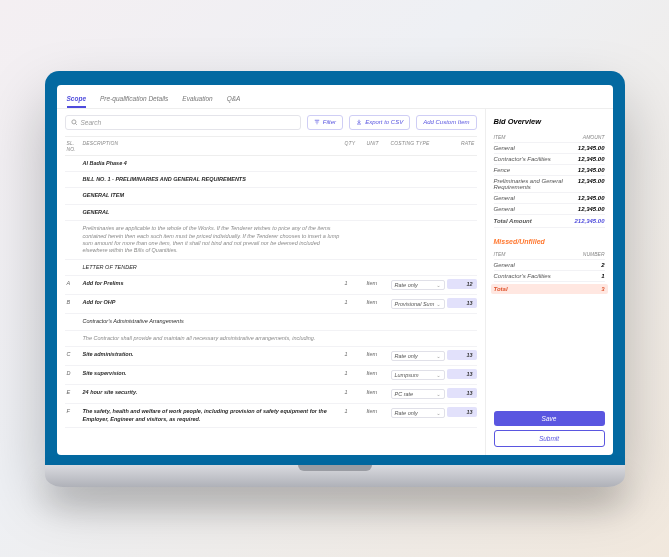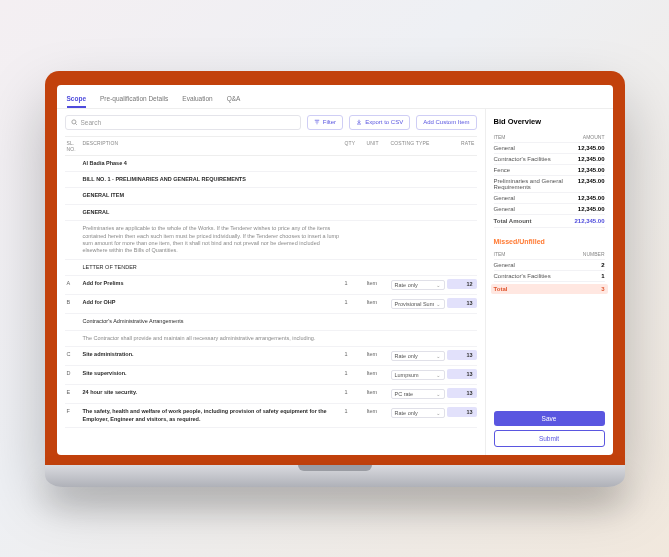"Bid Overview" .bezel { background: #c2410c -> #0369a1; font-style: none -> italic }
